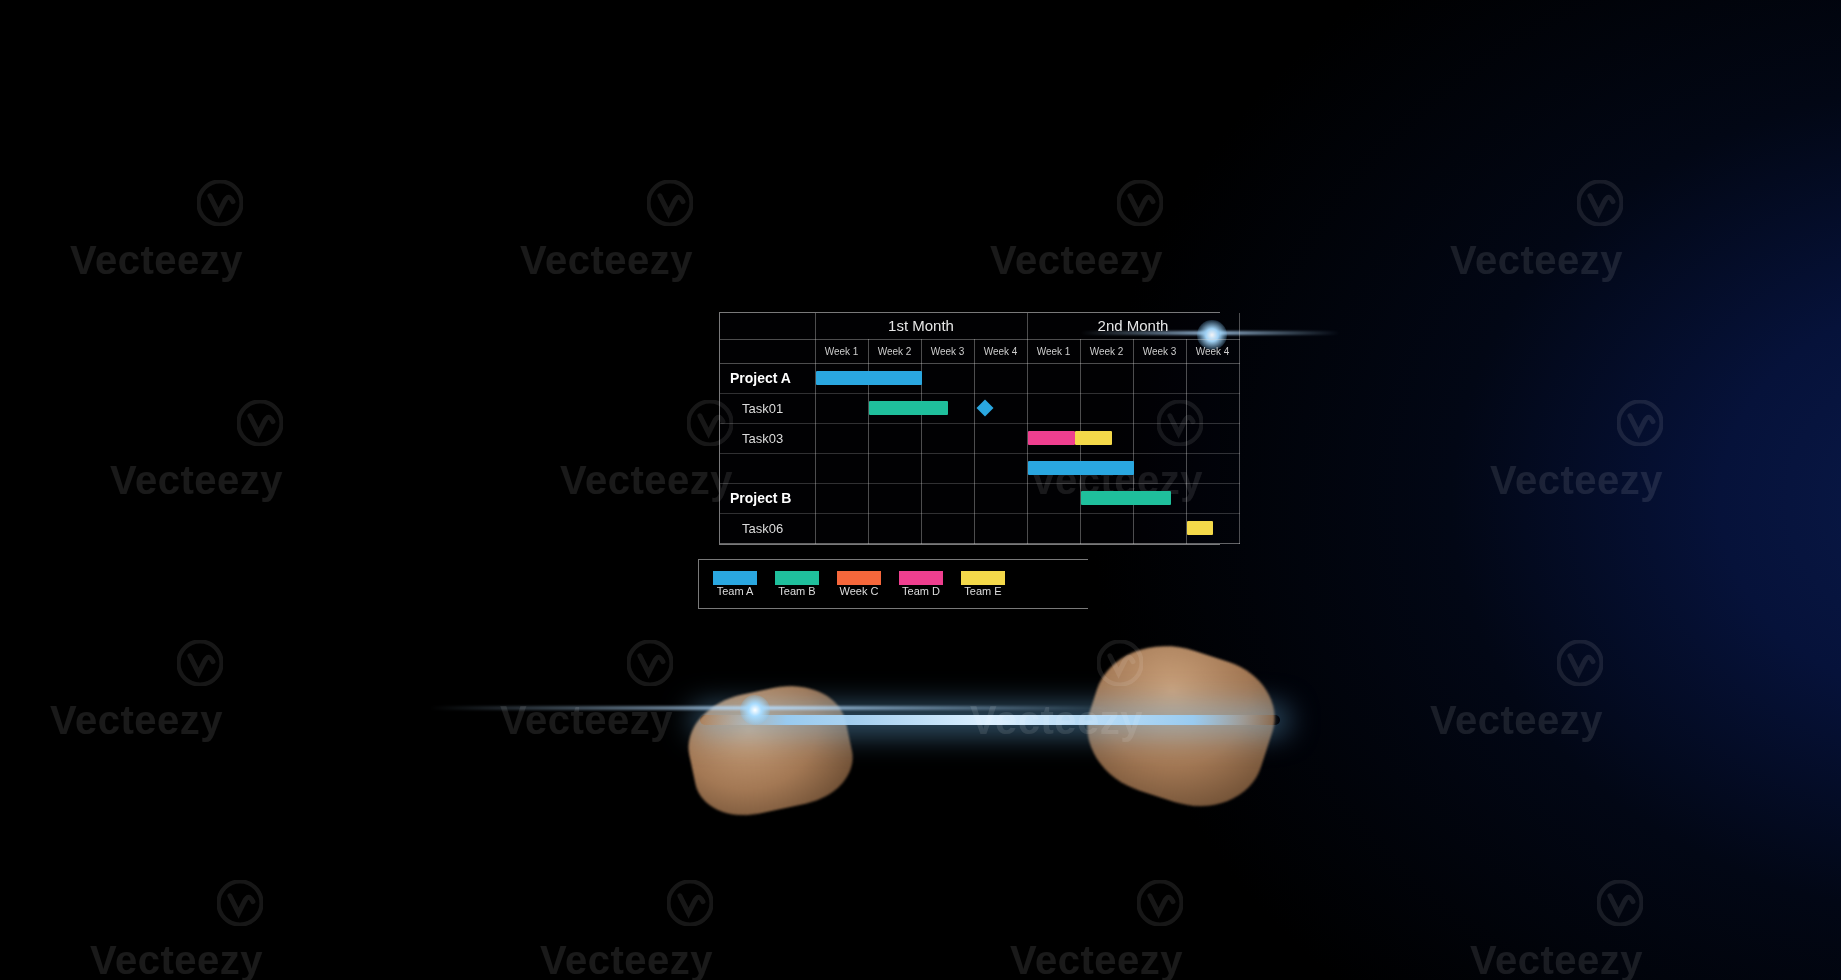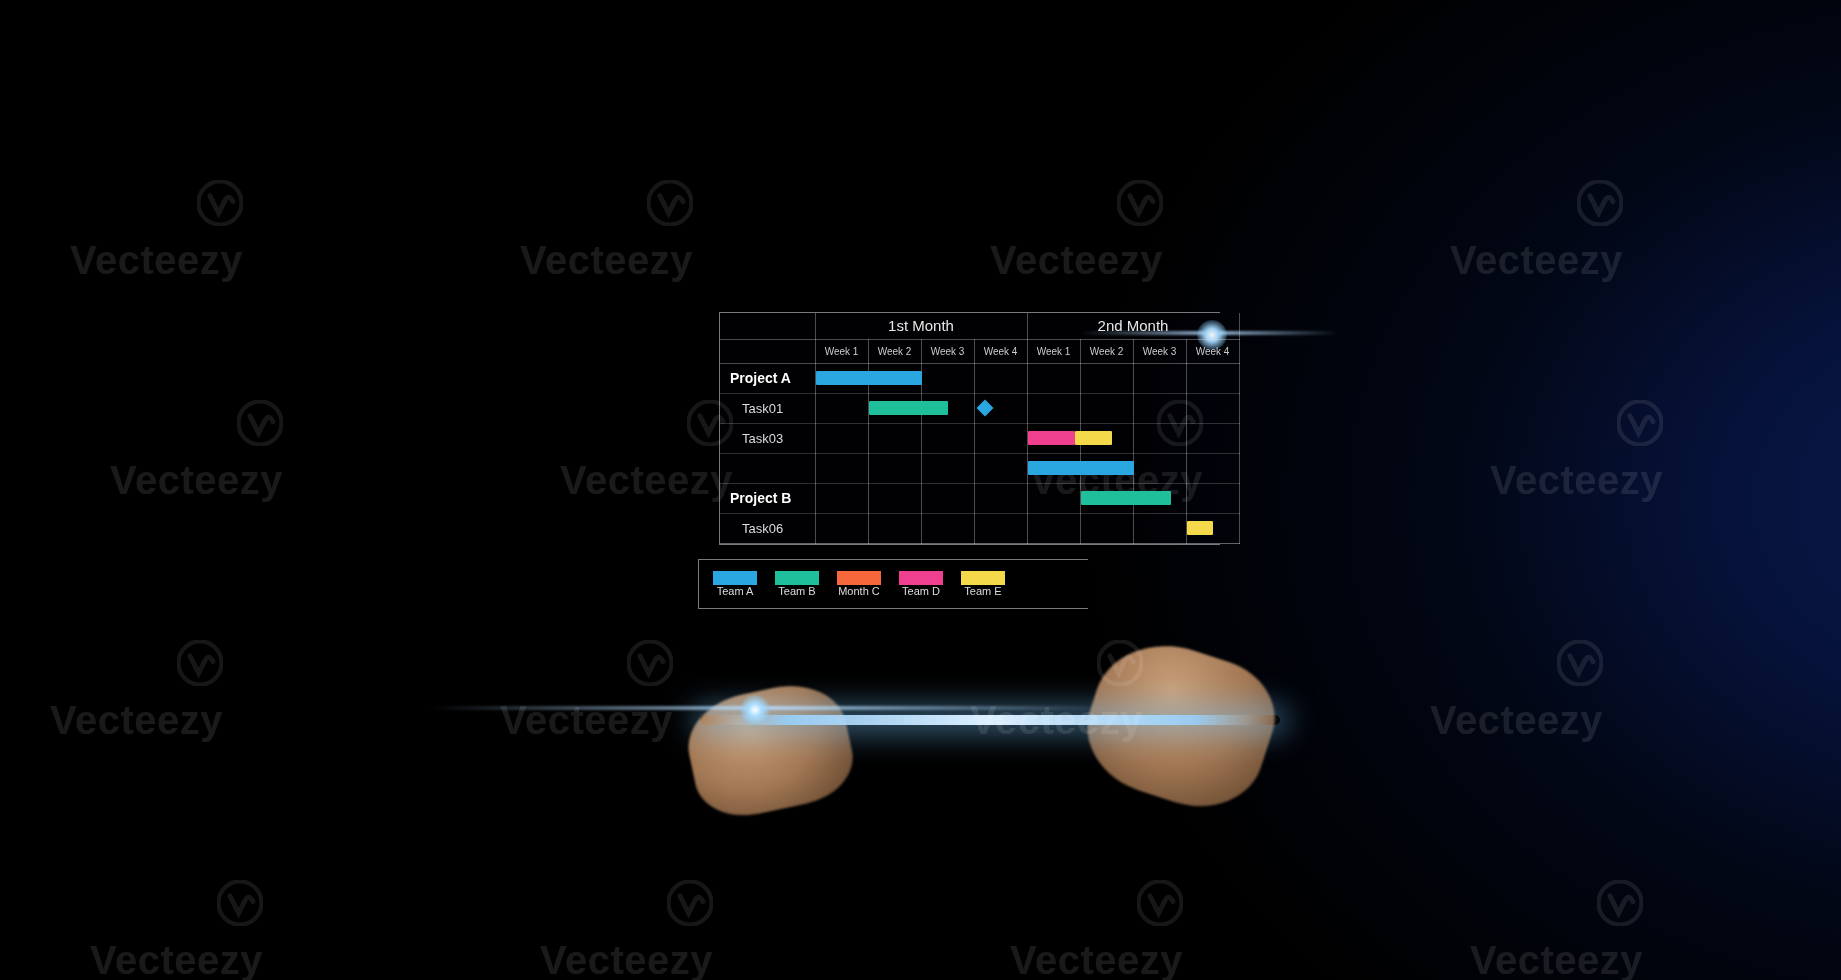"Month C" div { text: Month -> Week }
